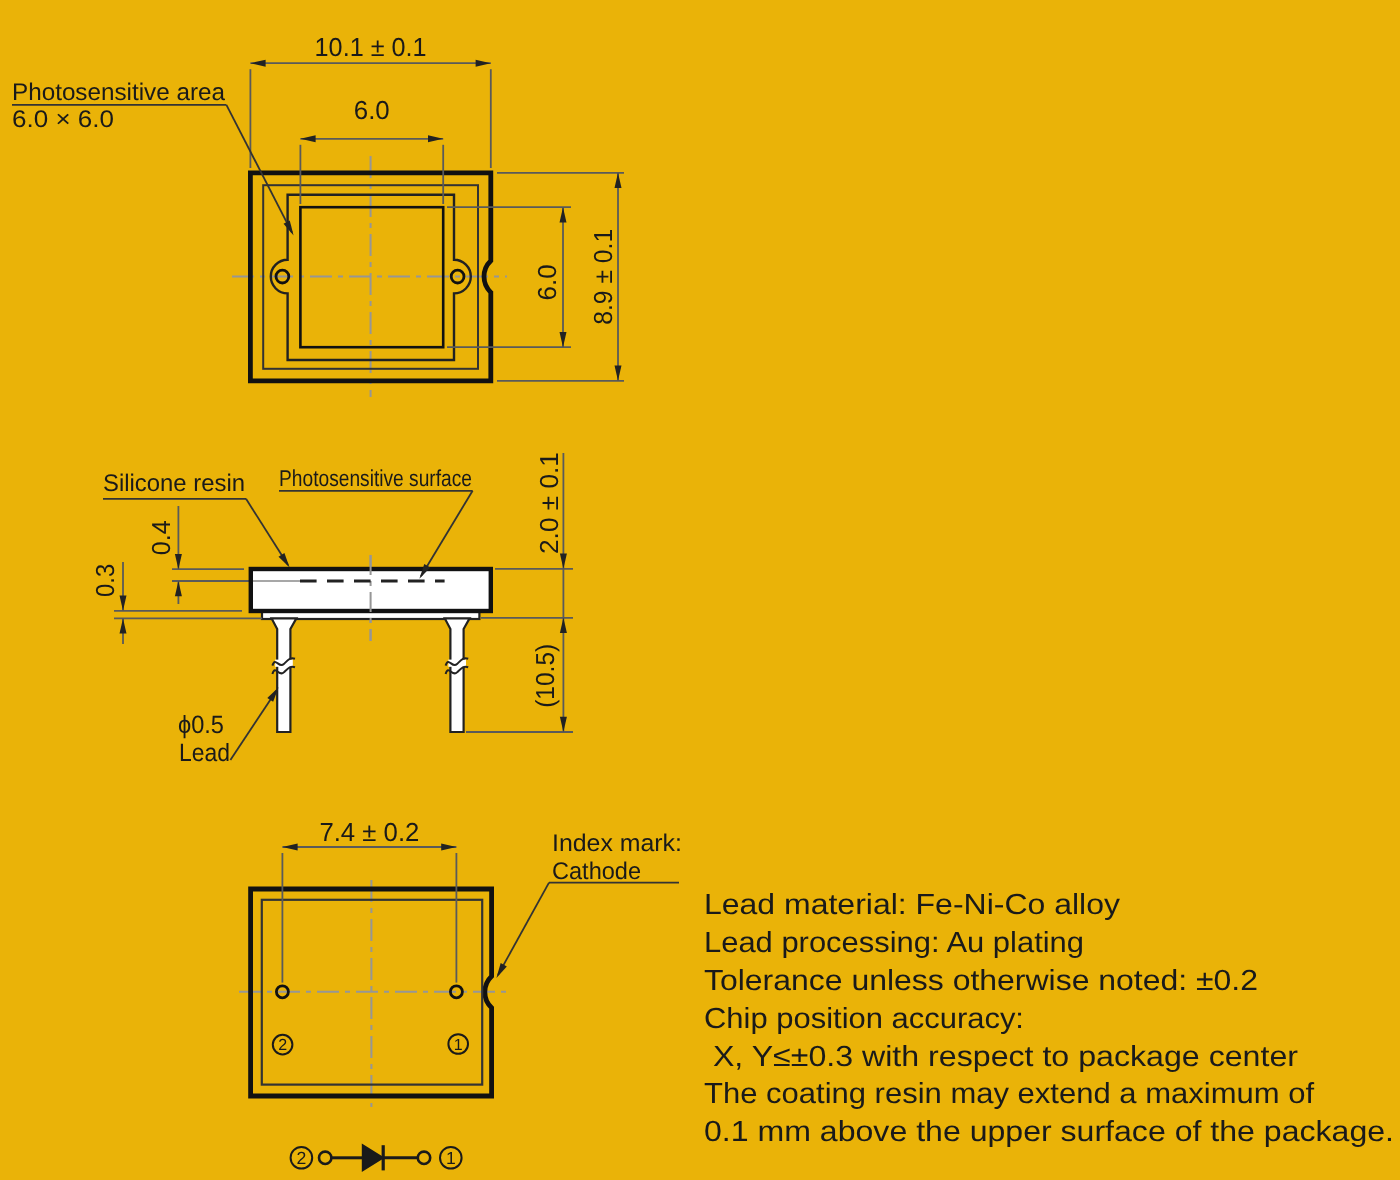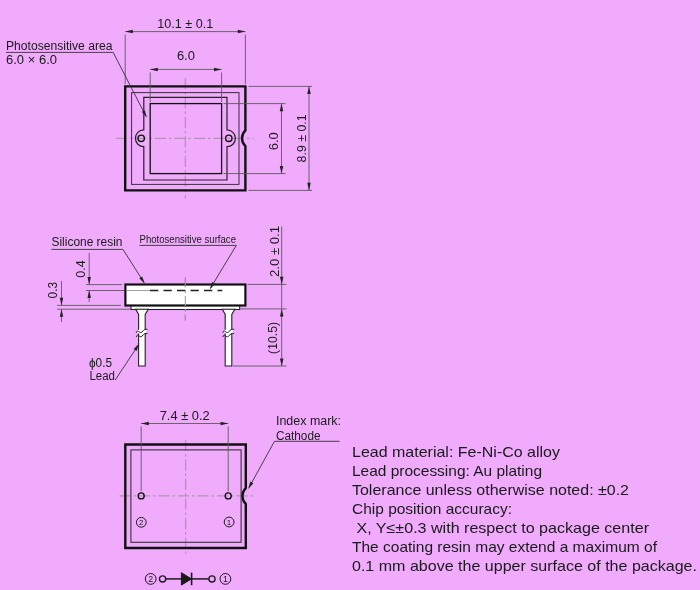"10.1 ± 0.1" #canvas { background: #f0abfc -> #eab308 }
